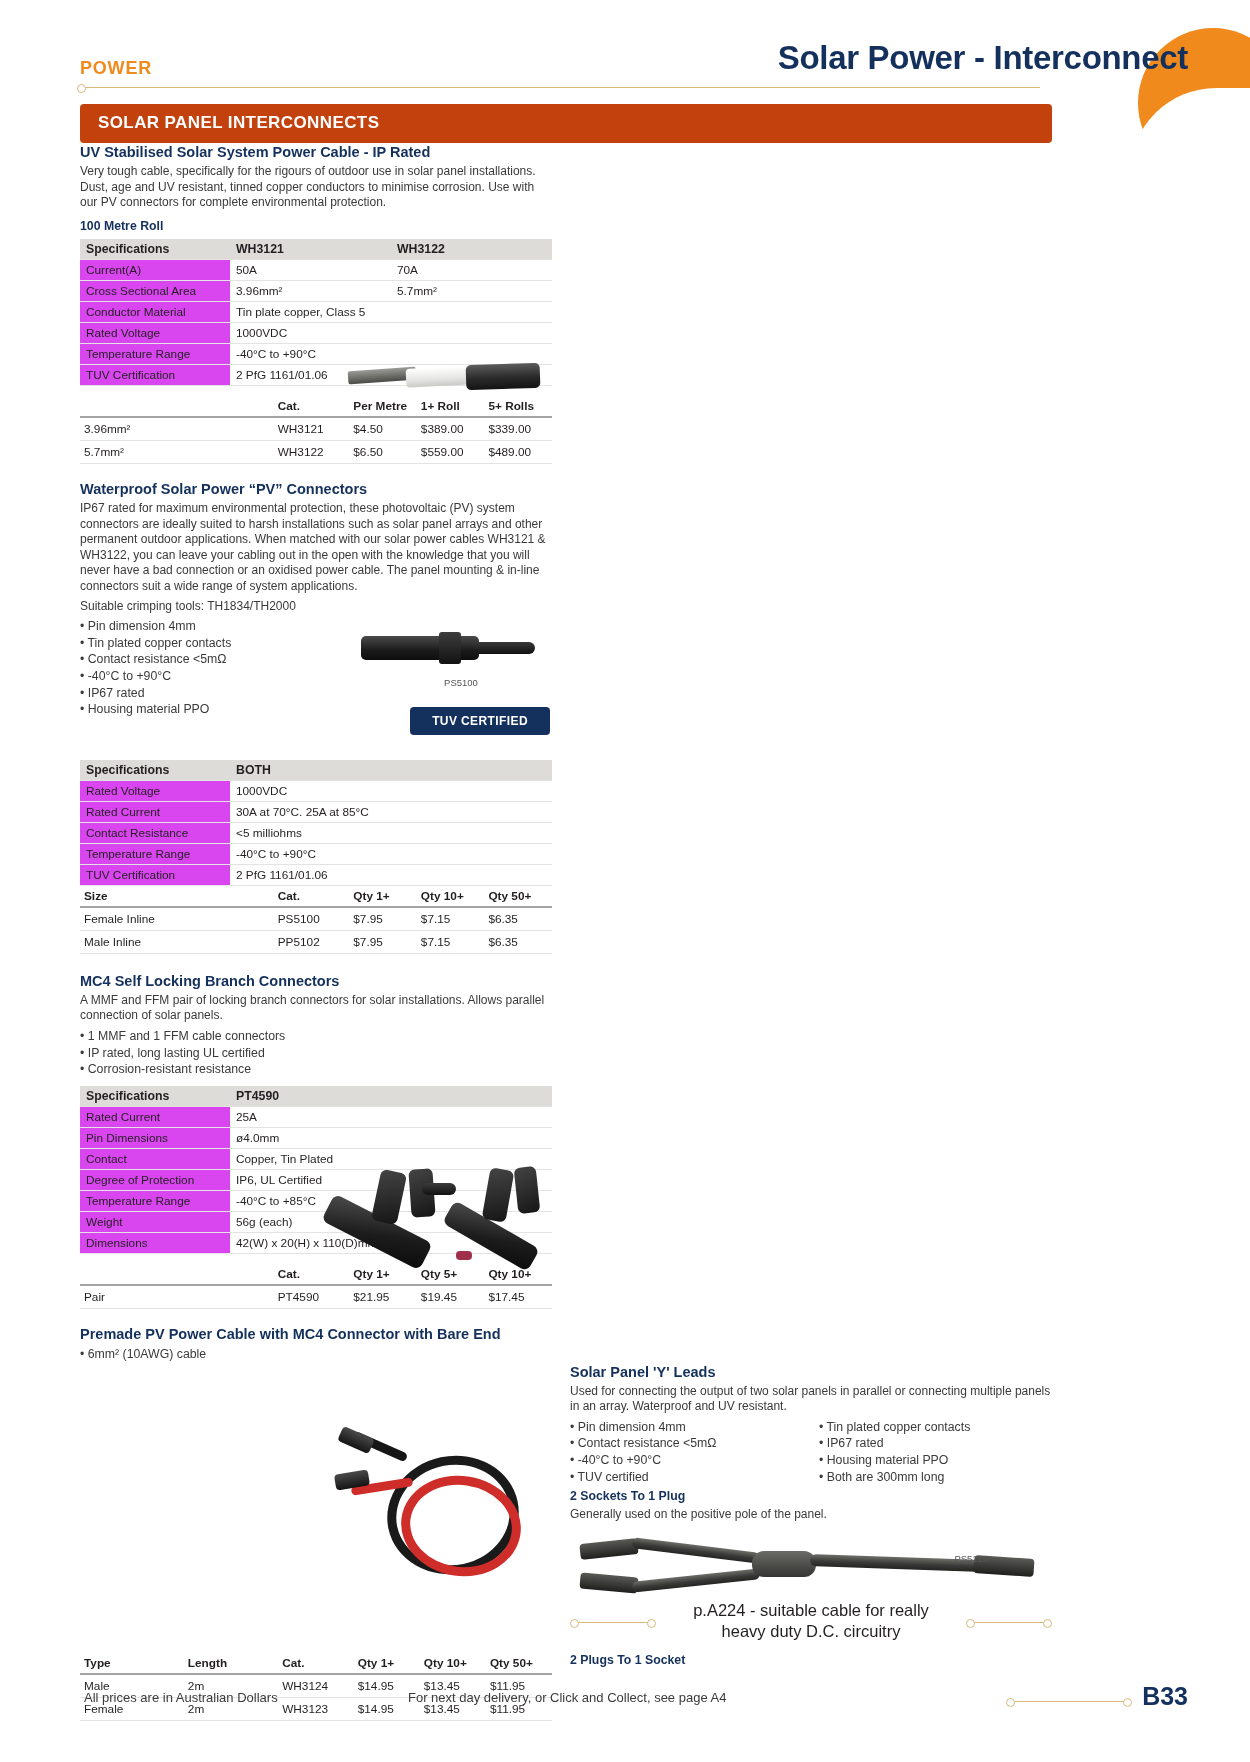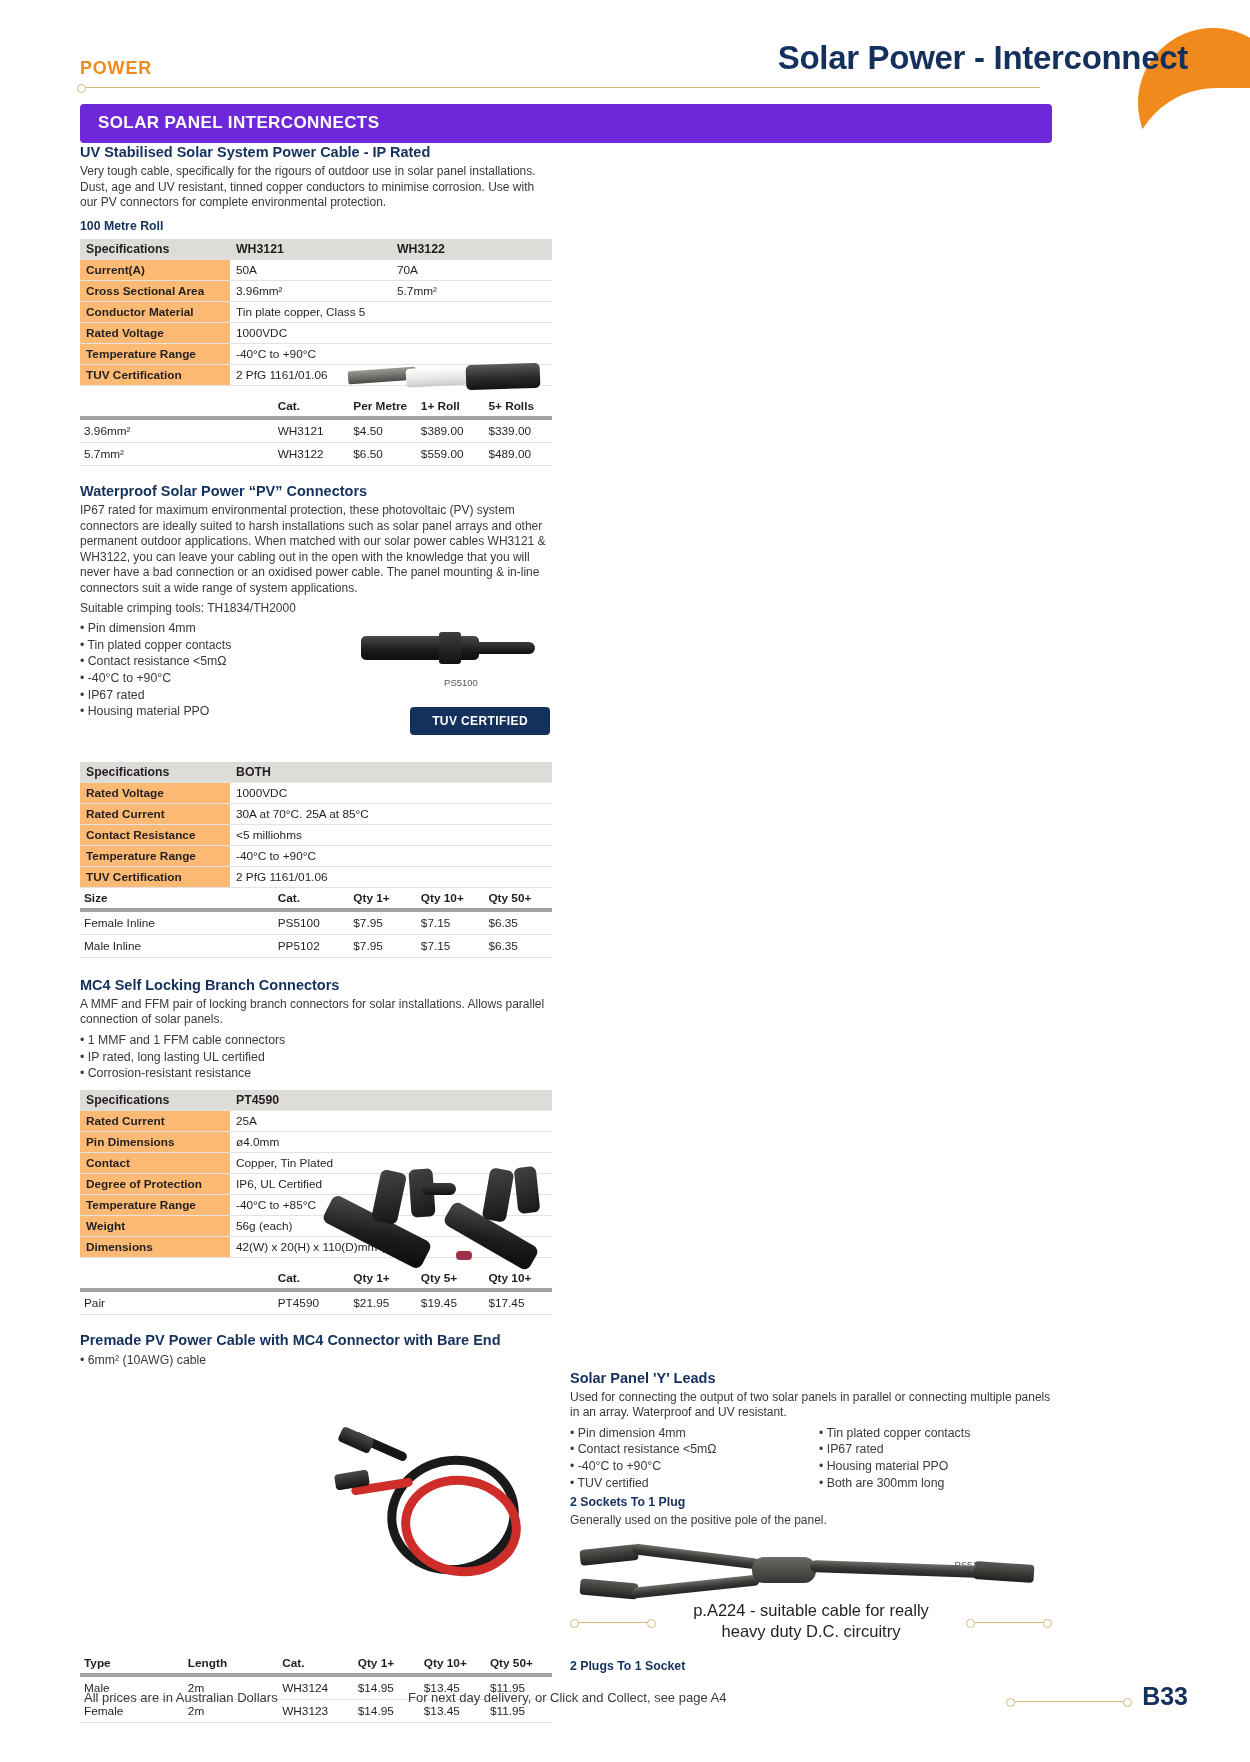"SOLAR PANEL INTERCONNECTS" .banner { background: #6d28d9 -> #c2410c }
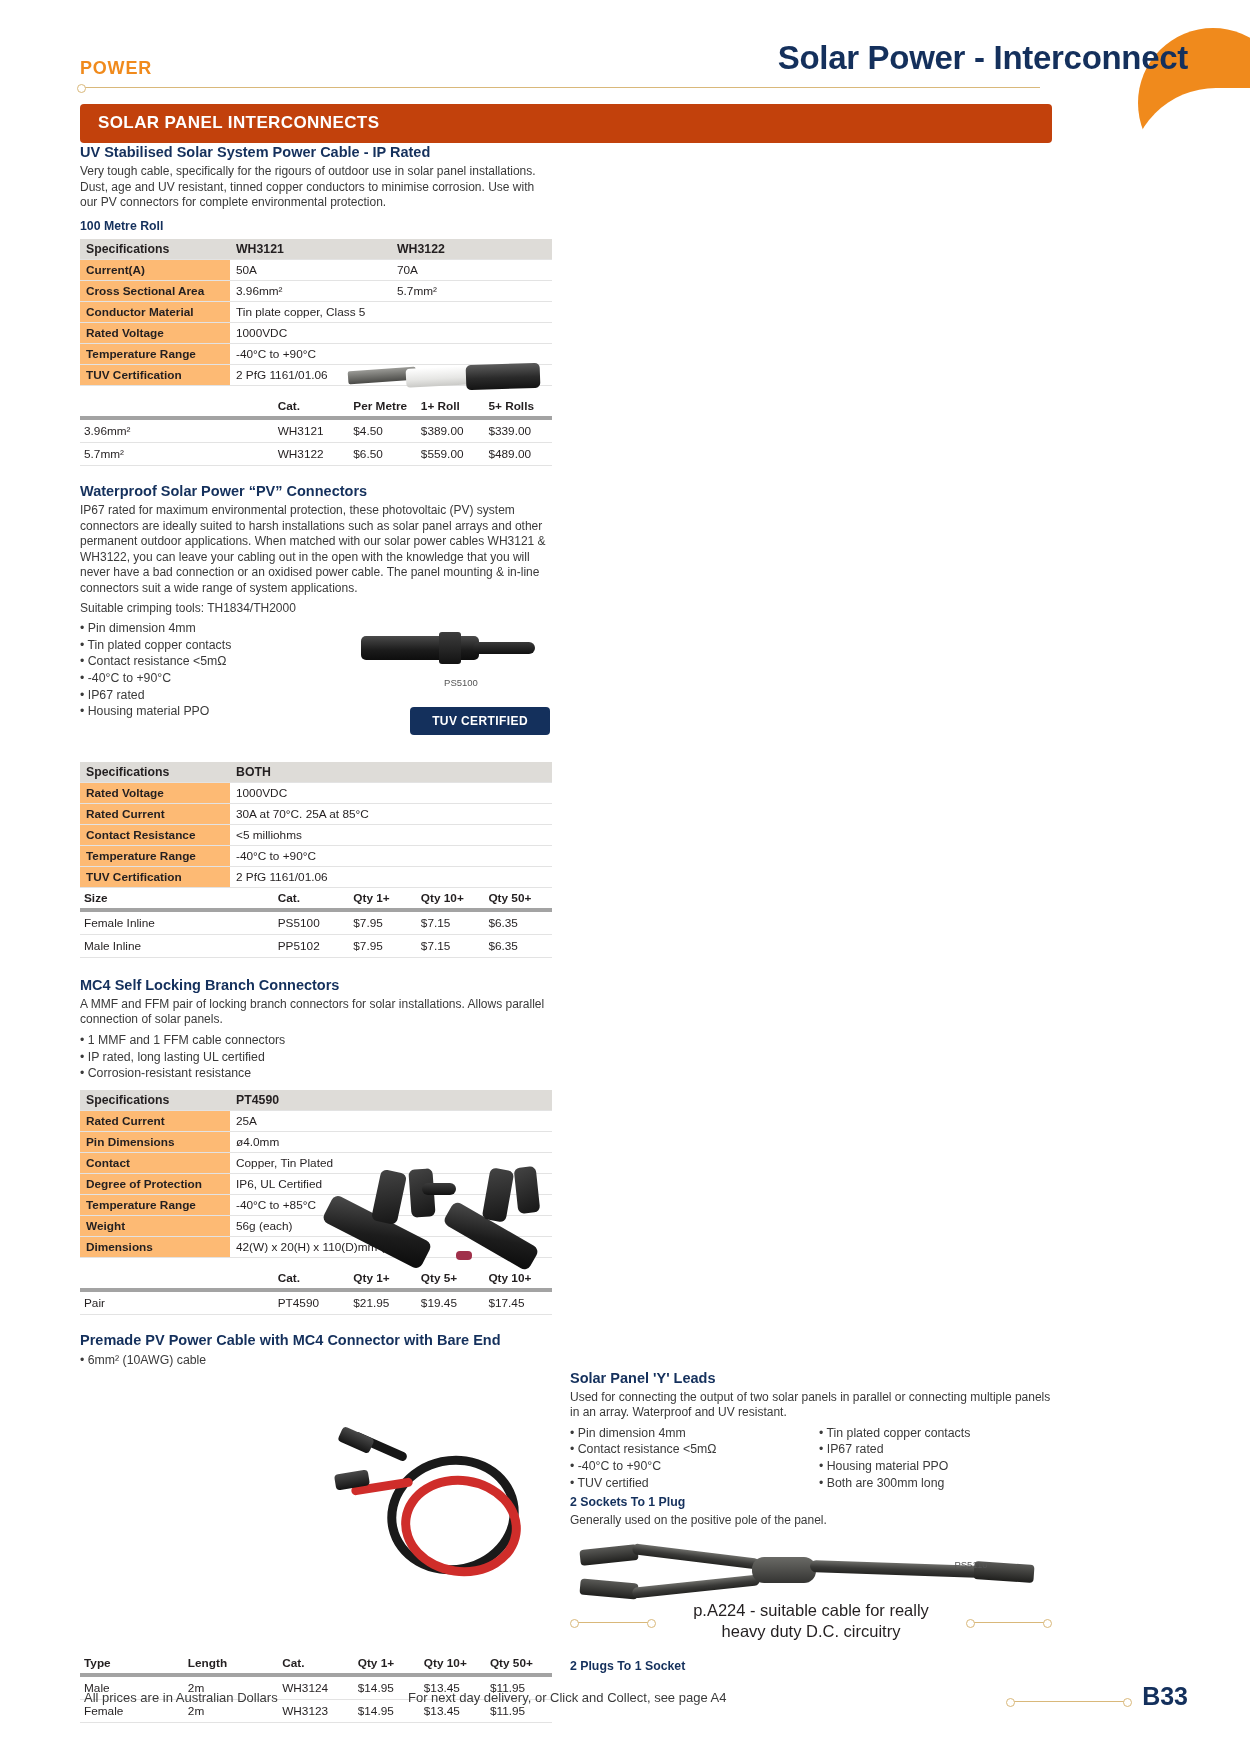"Current(A)" table.spec td.k { background: #fdba74 -> #d946ef; font-weight: bold -> normal }
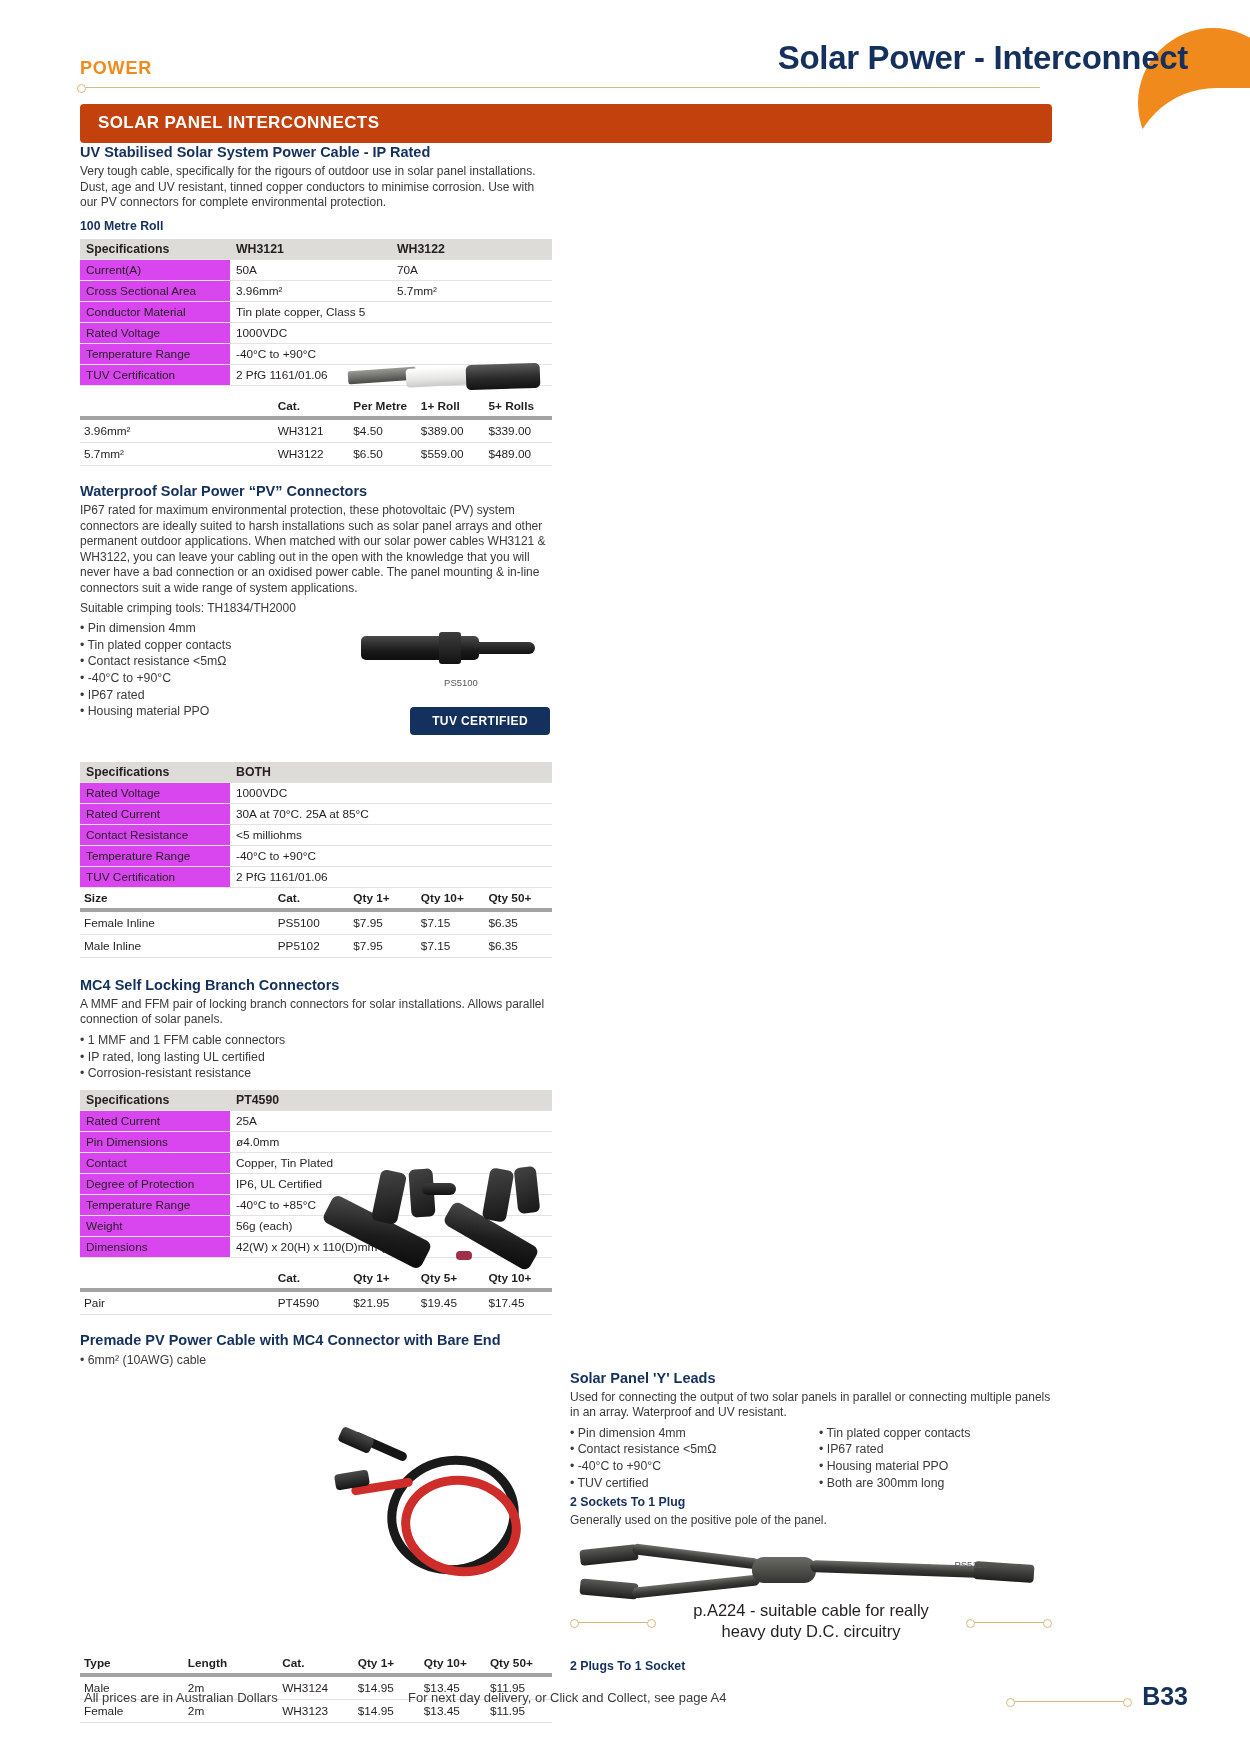"Cat." table.price th { border-bottom: 4px solid #a3a3a3 -> 2px solid #a3a3a3 }
